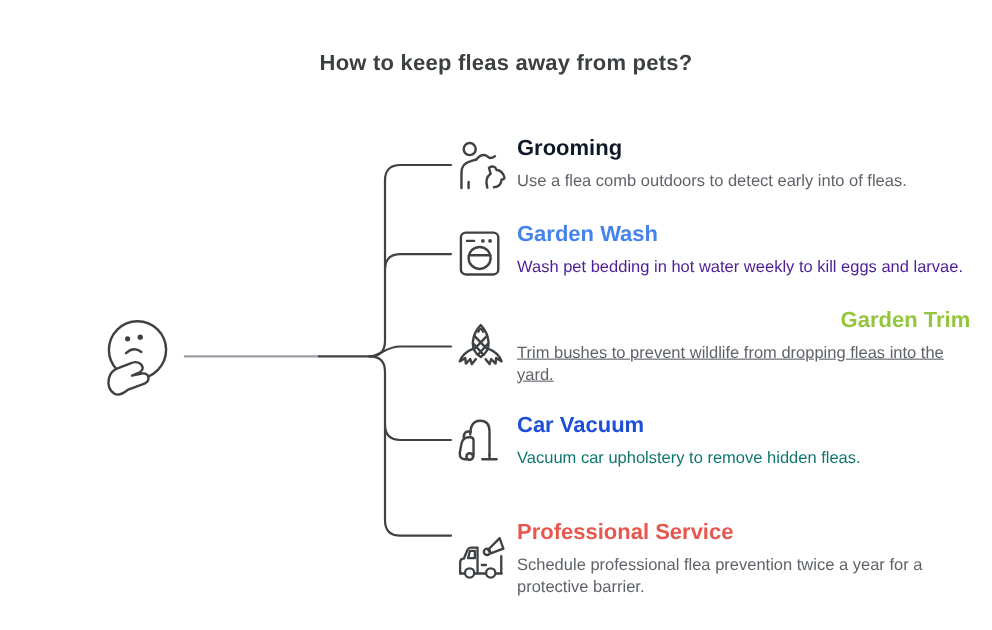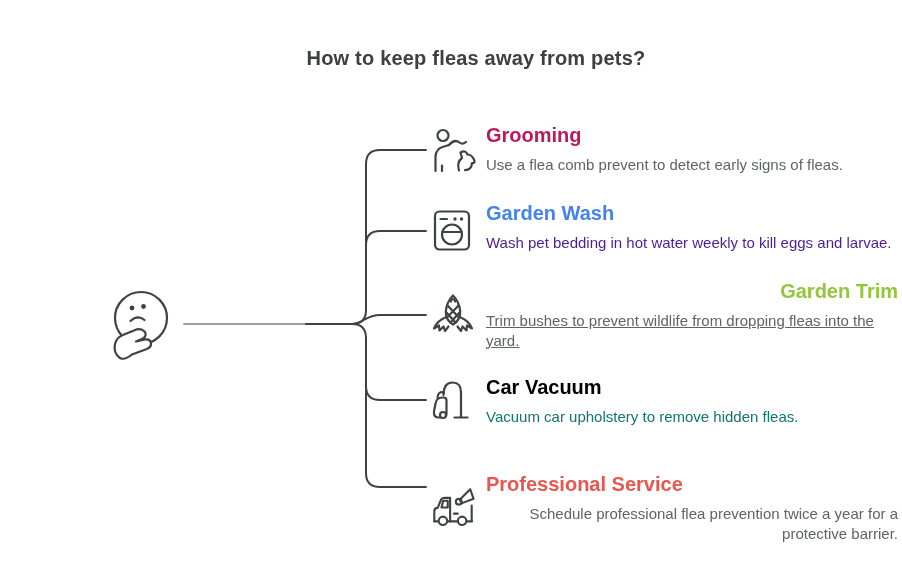"How to keep fleas away" .canvas { margin-left: 16px -> none }
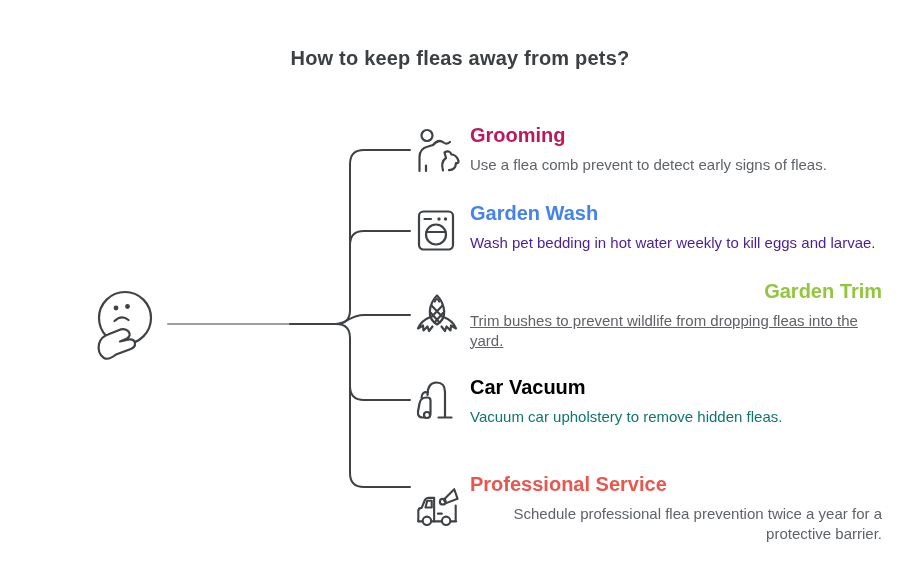"Grooming" div.item-title { color: #be185d -> #0f172a }
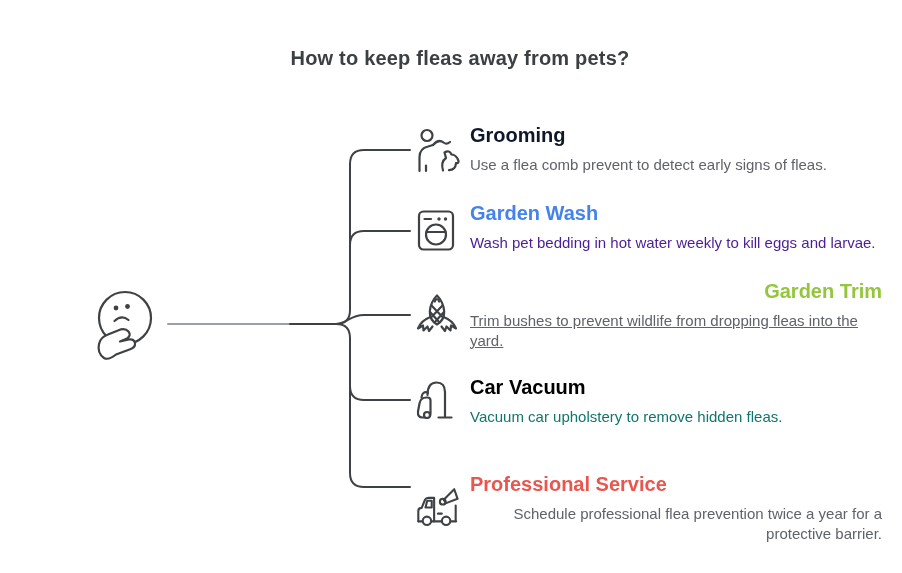"Use a flea comb prevent" div.item-desc { text: prevent to detect early signs -> outdoors to detect early into }
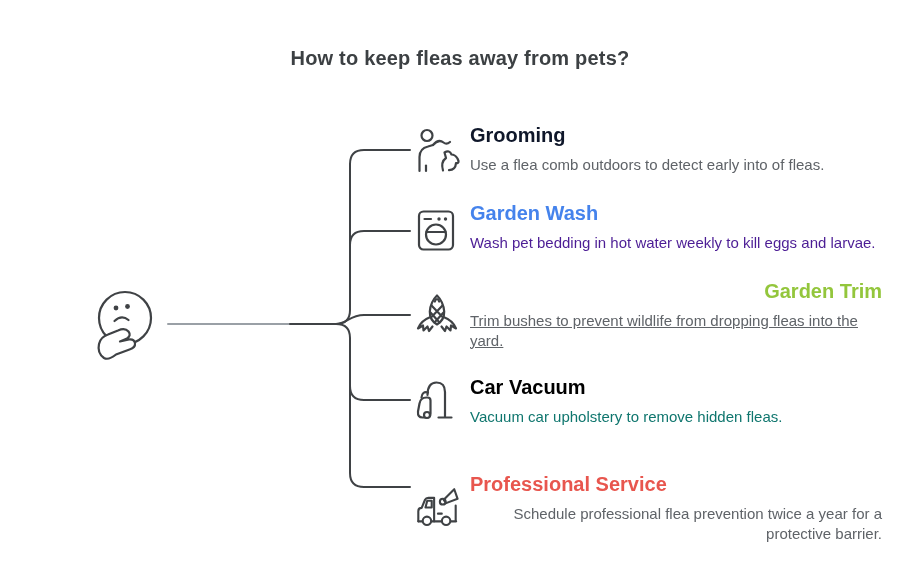"Car Vacuum" div.item-title { color: #000000 -> #1d4ed8 }
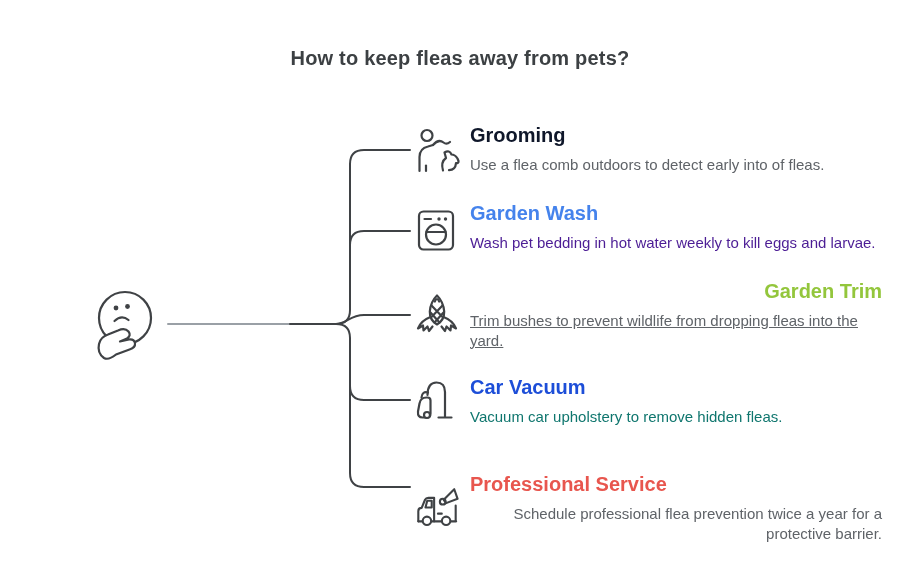"Schedule professional flea prevention" div.item-desc { text-align: right -> none }
